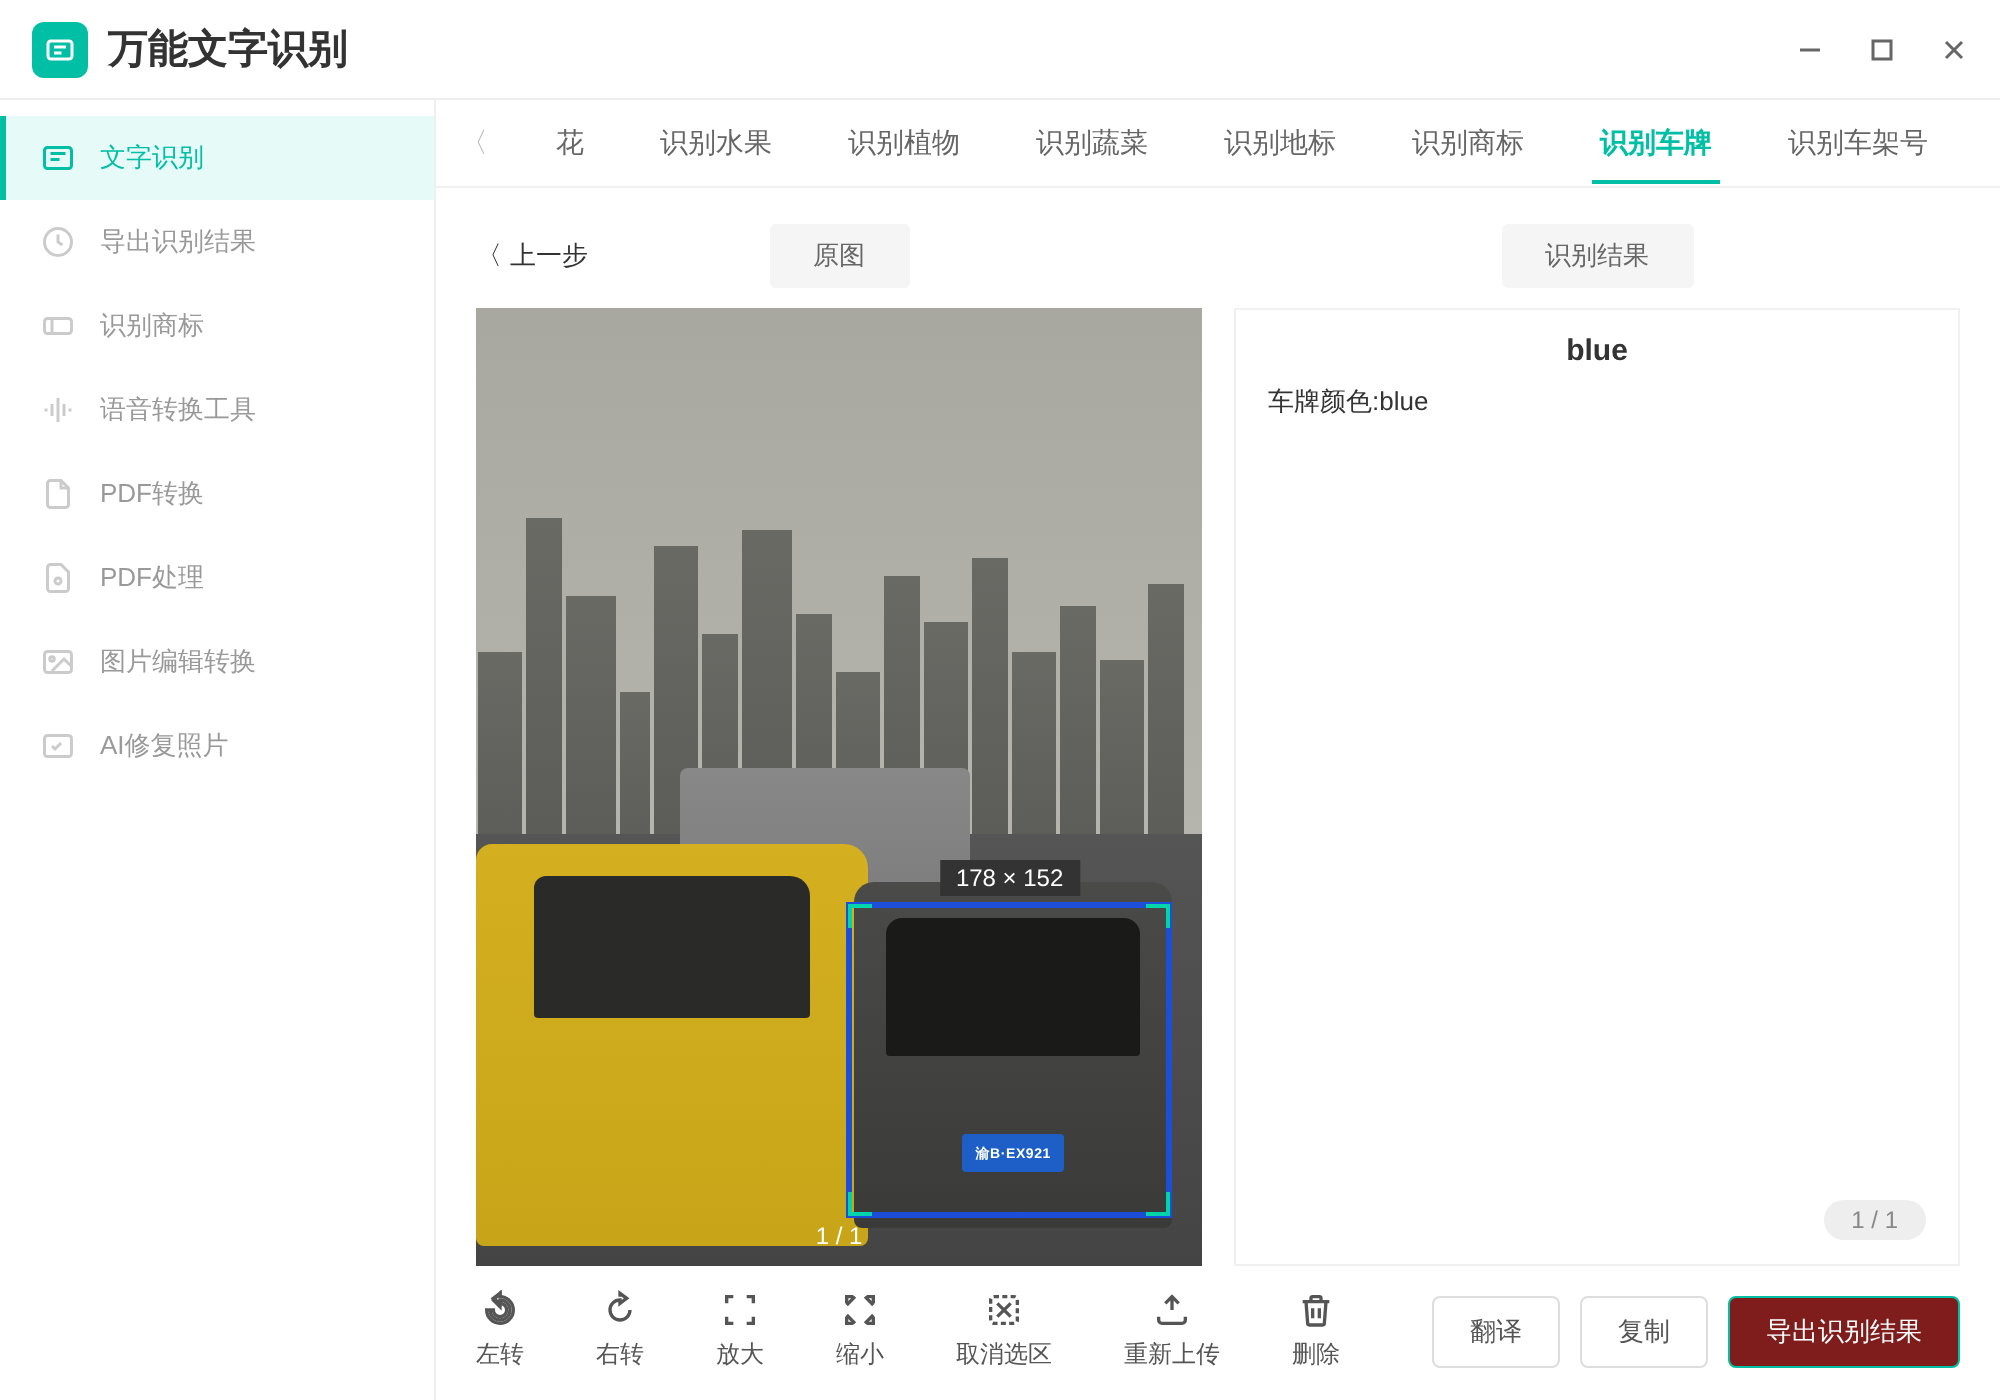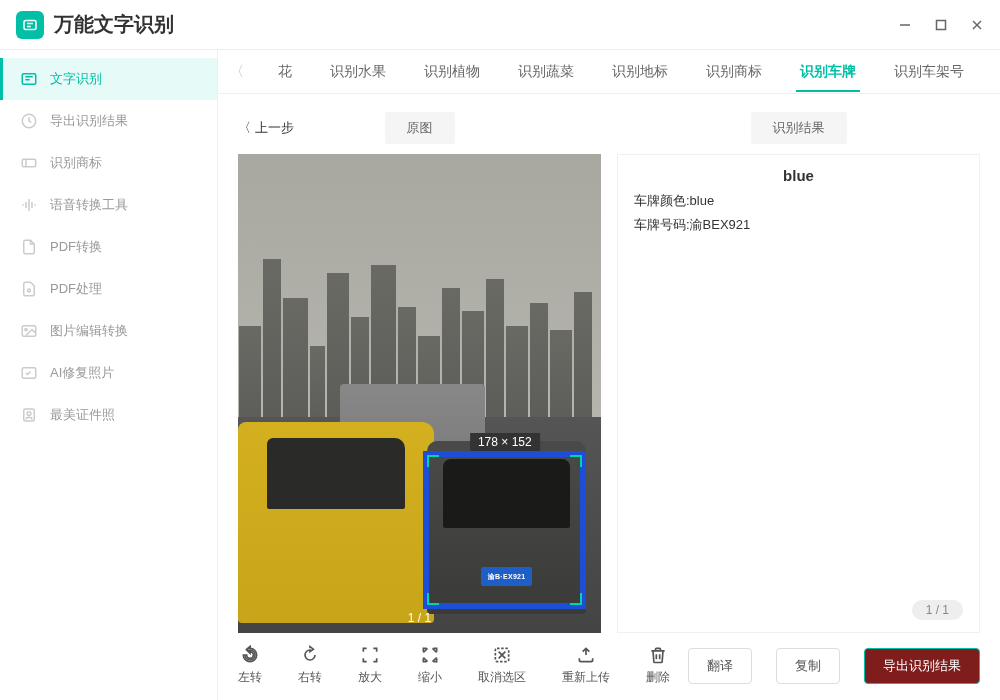"车牌号码:渝BEX921" div.result-line { html: <div>车牌号码:渝BEX921</div> -> none }
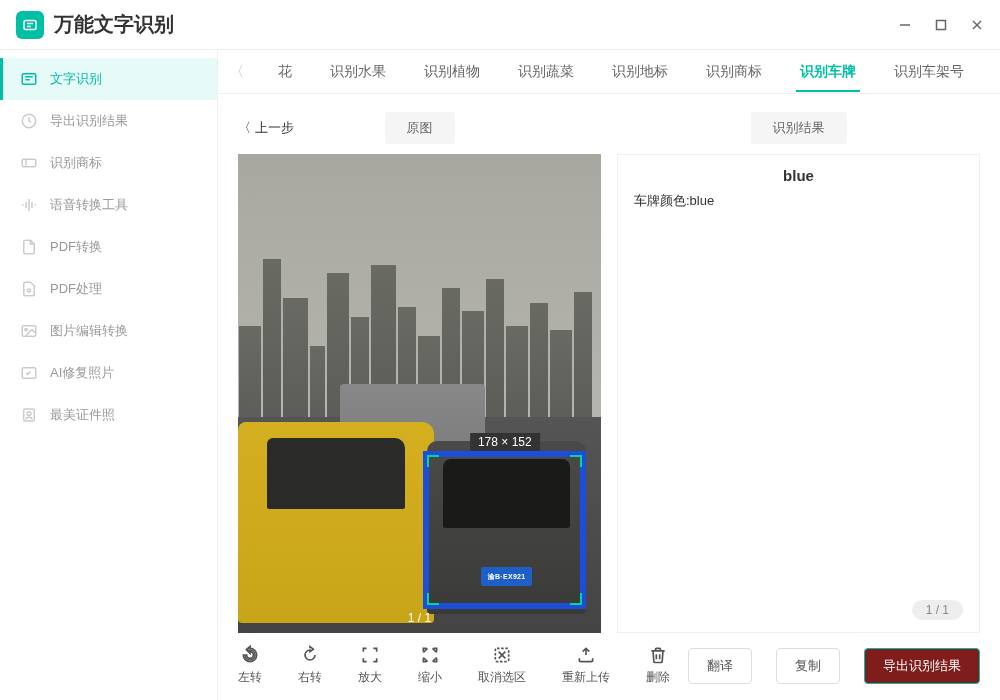"最美证件照" div.sidebar-item { html: <div> <svg> <rect></rect> <circle></circle> <path></path> </svg> <span>最美证件照</span> </div> -> none }
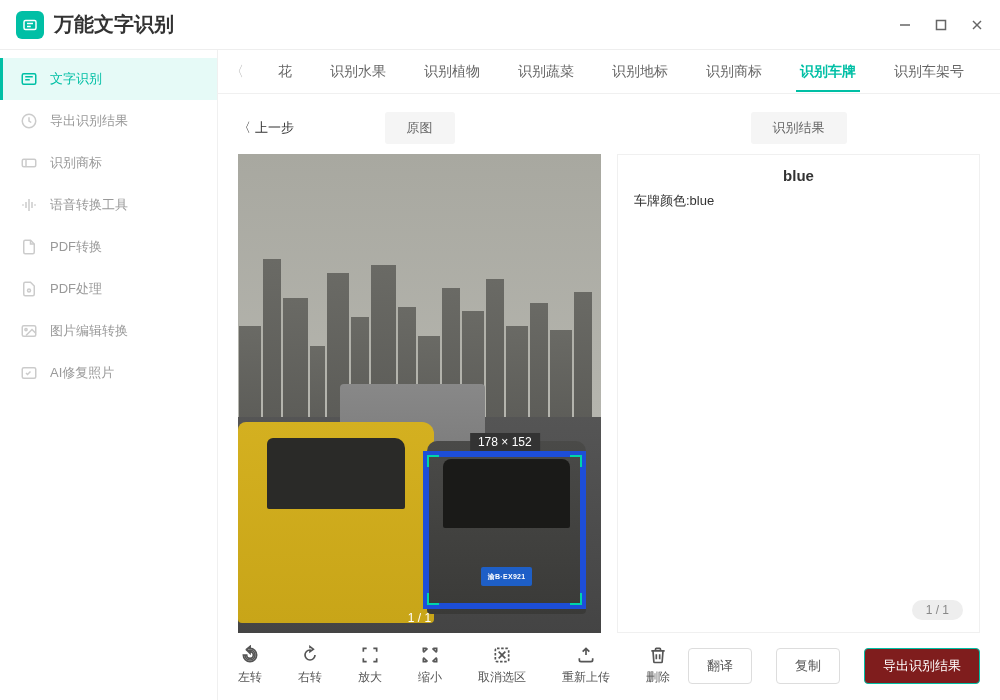"178 × 152" .crop-box { border: 6px solid #1d4ed8 -> 3px solid #1d4ed8 }
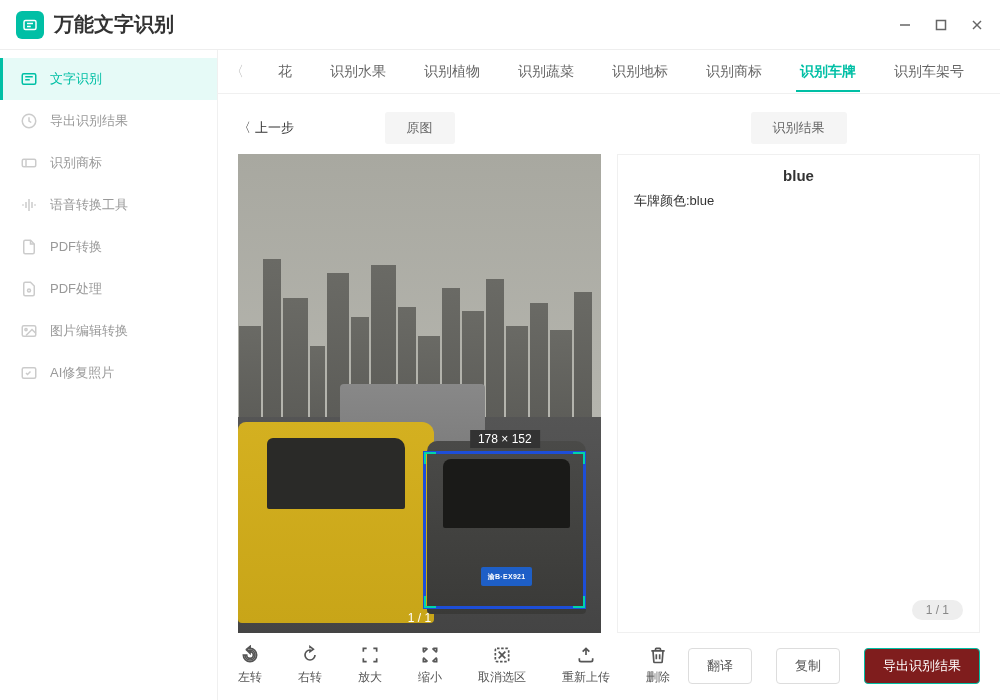"翻译" .action-buttons { gap: 24px -> 10px }
